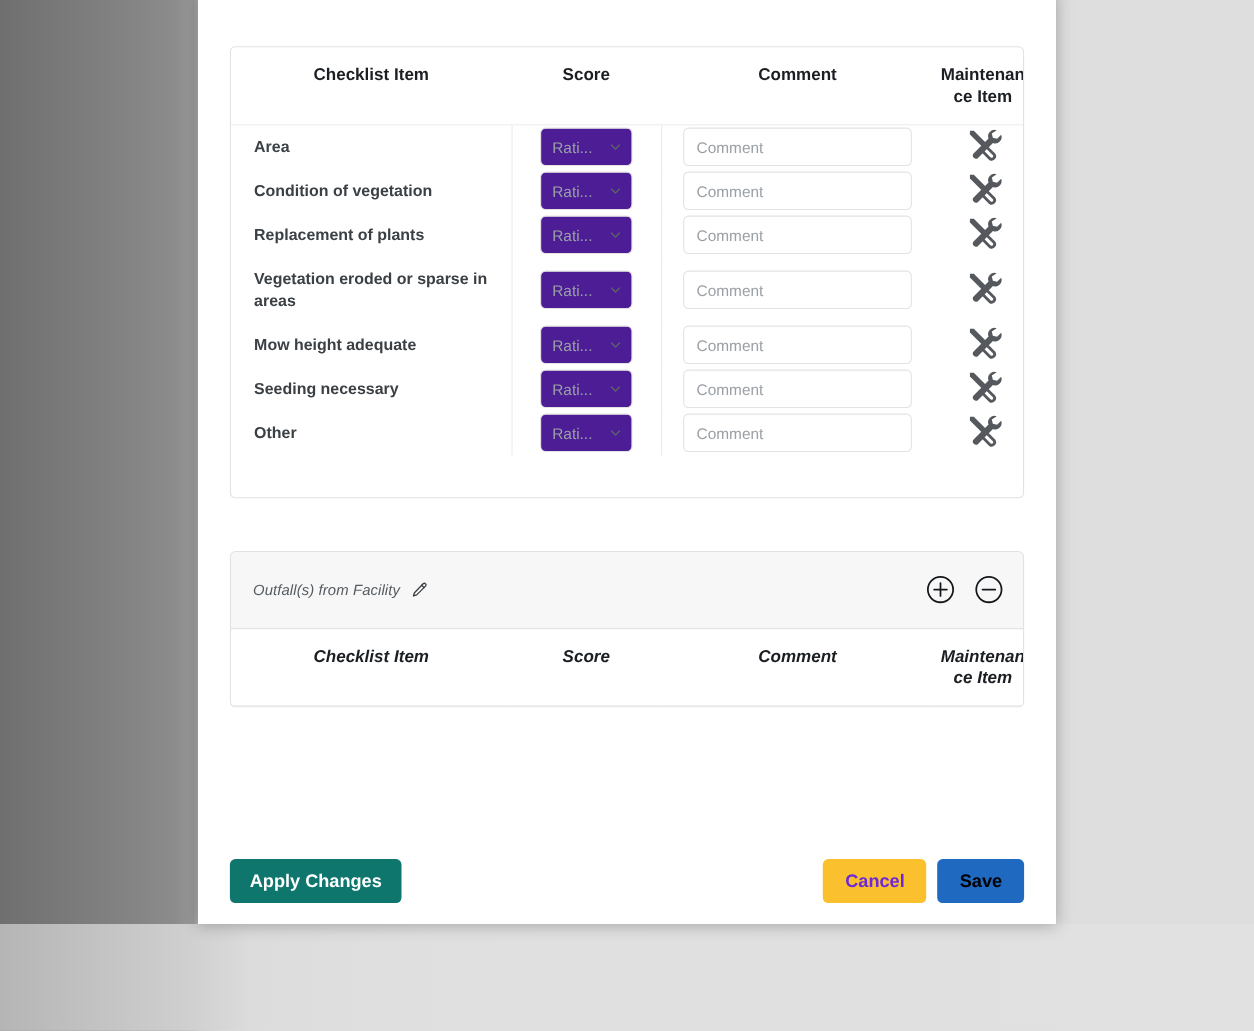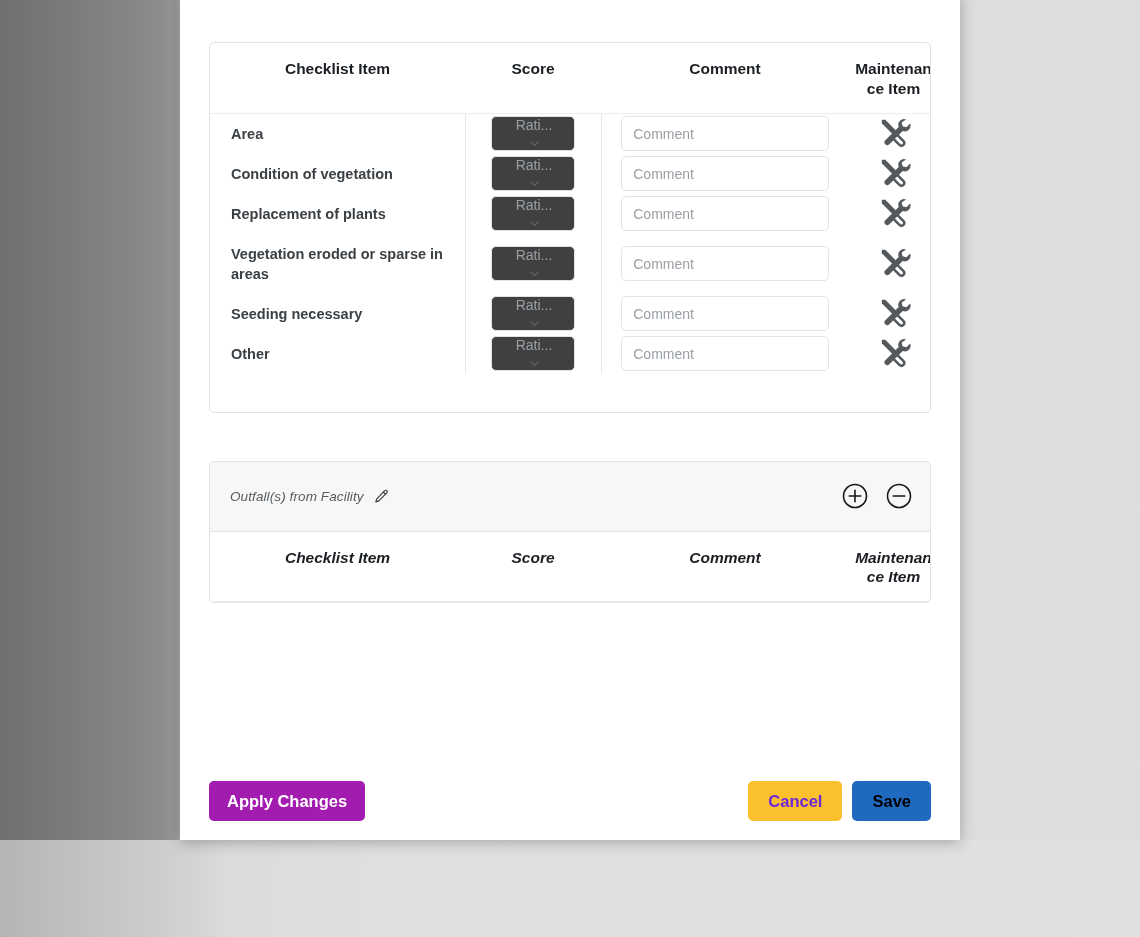"Rati..." .sel { background: #404040 -> #4c1d95; flex-direction: column -> none }
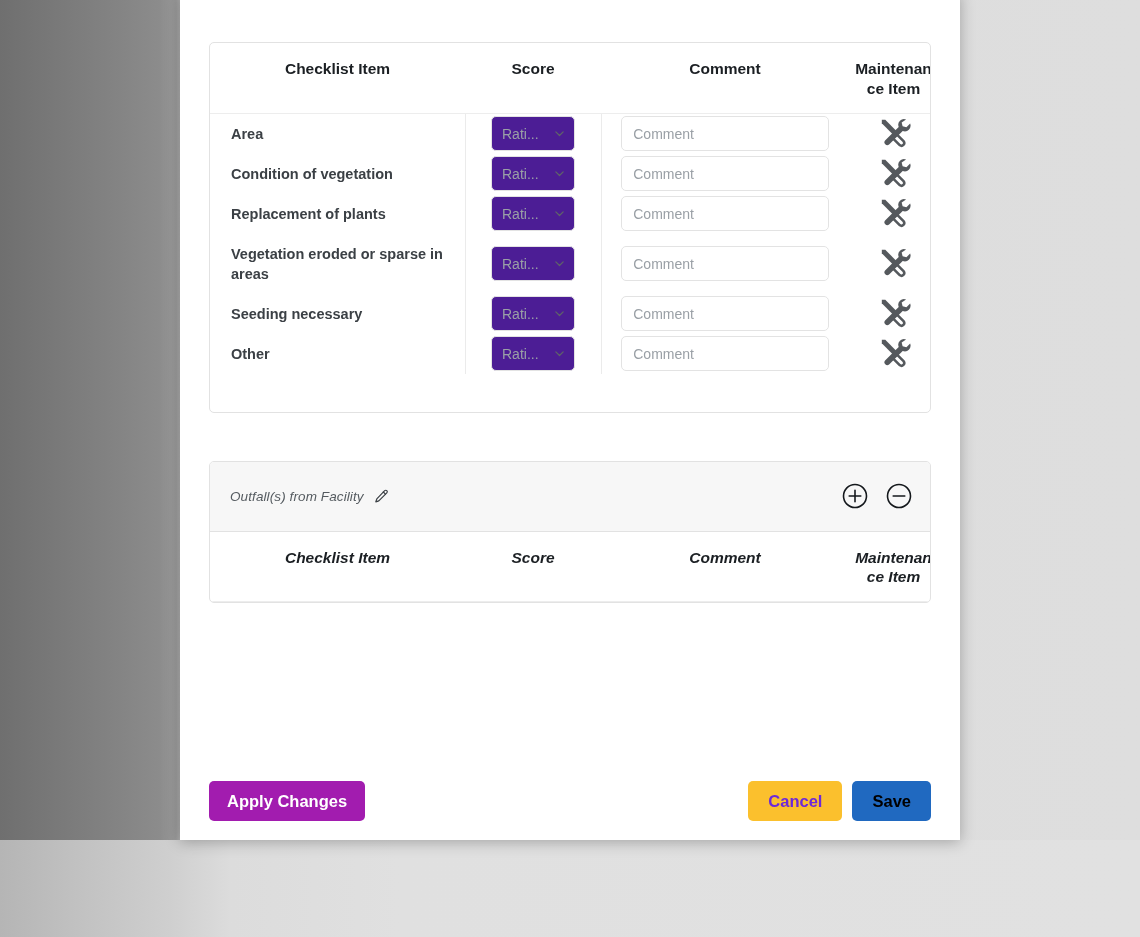"Mow height adequate" tr { html: none -> <tr> <td> <div>Mow height adequate</div> </td> <td><div> <span>Rati...</span> <span><svg> <path></path> </svg></span> </div></td> <td><input></td> <td><span><svg> <path></path> <path></path> <path></path> </svg></span></td> </tr> }
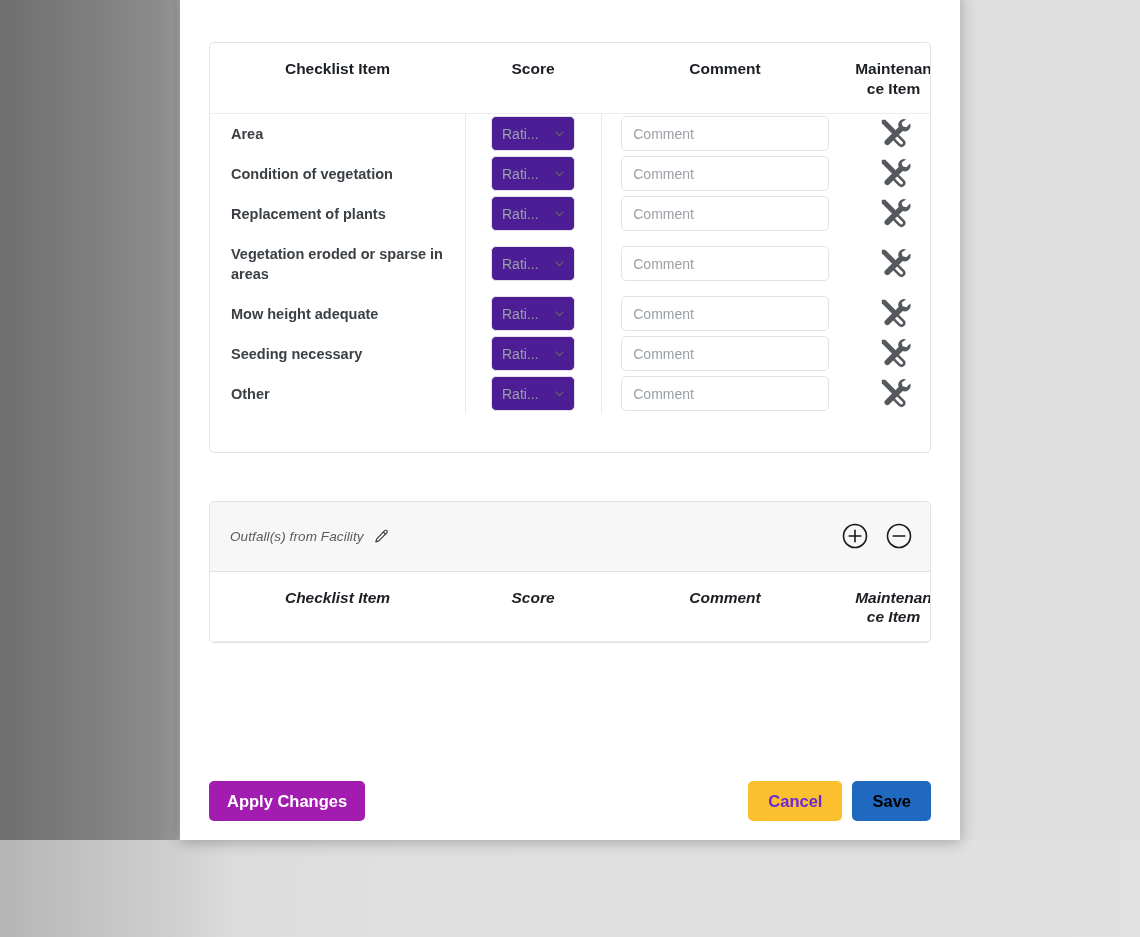"Apply Changes" .btn-apply { background: #a21caf -> #0f766e }
